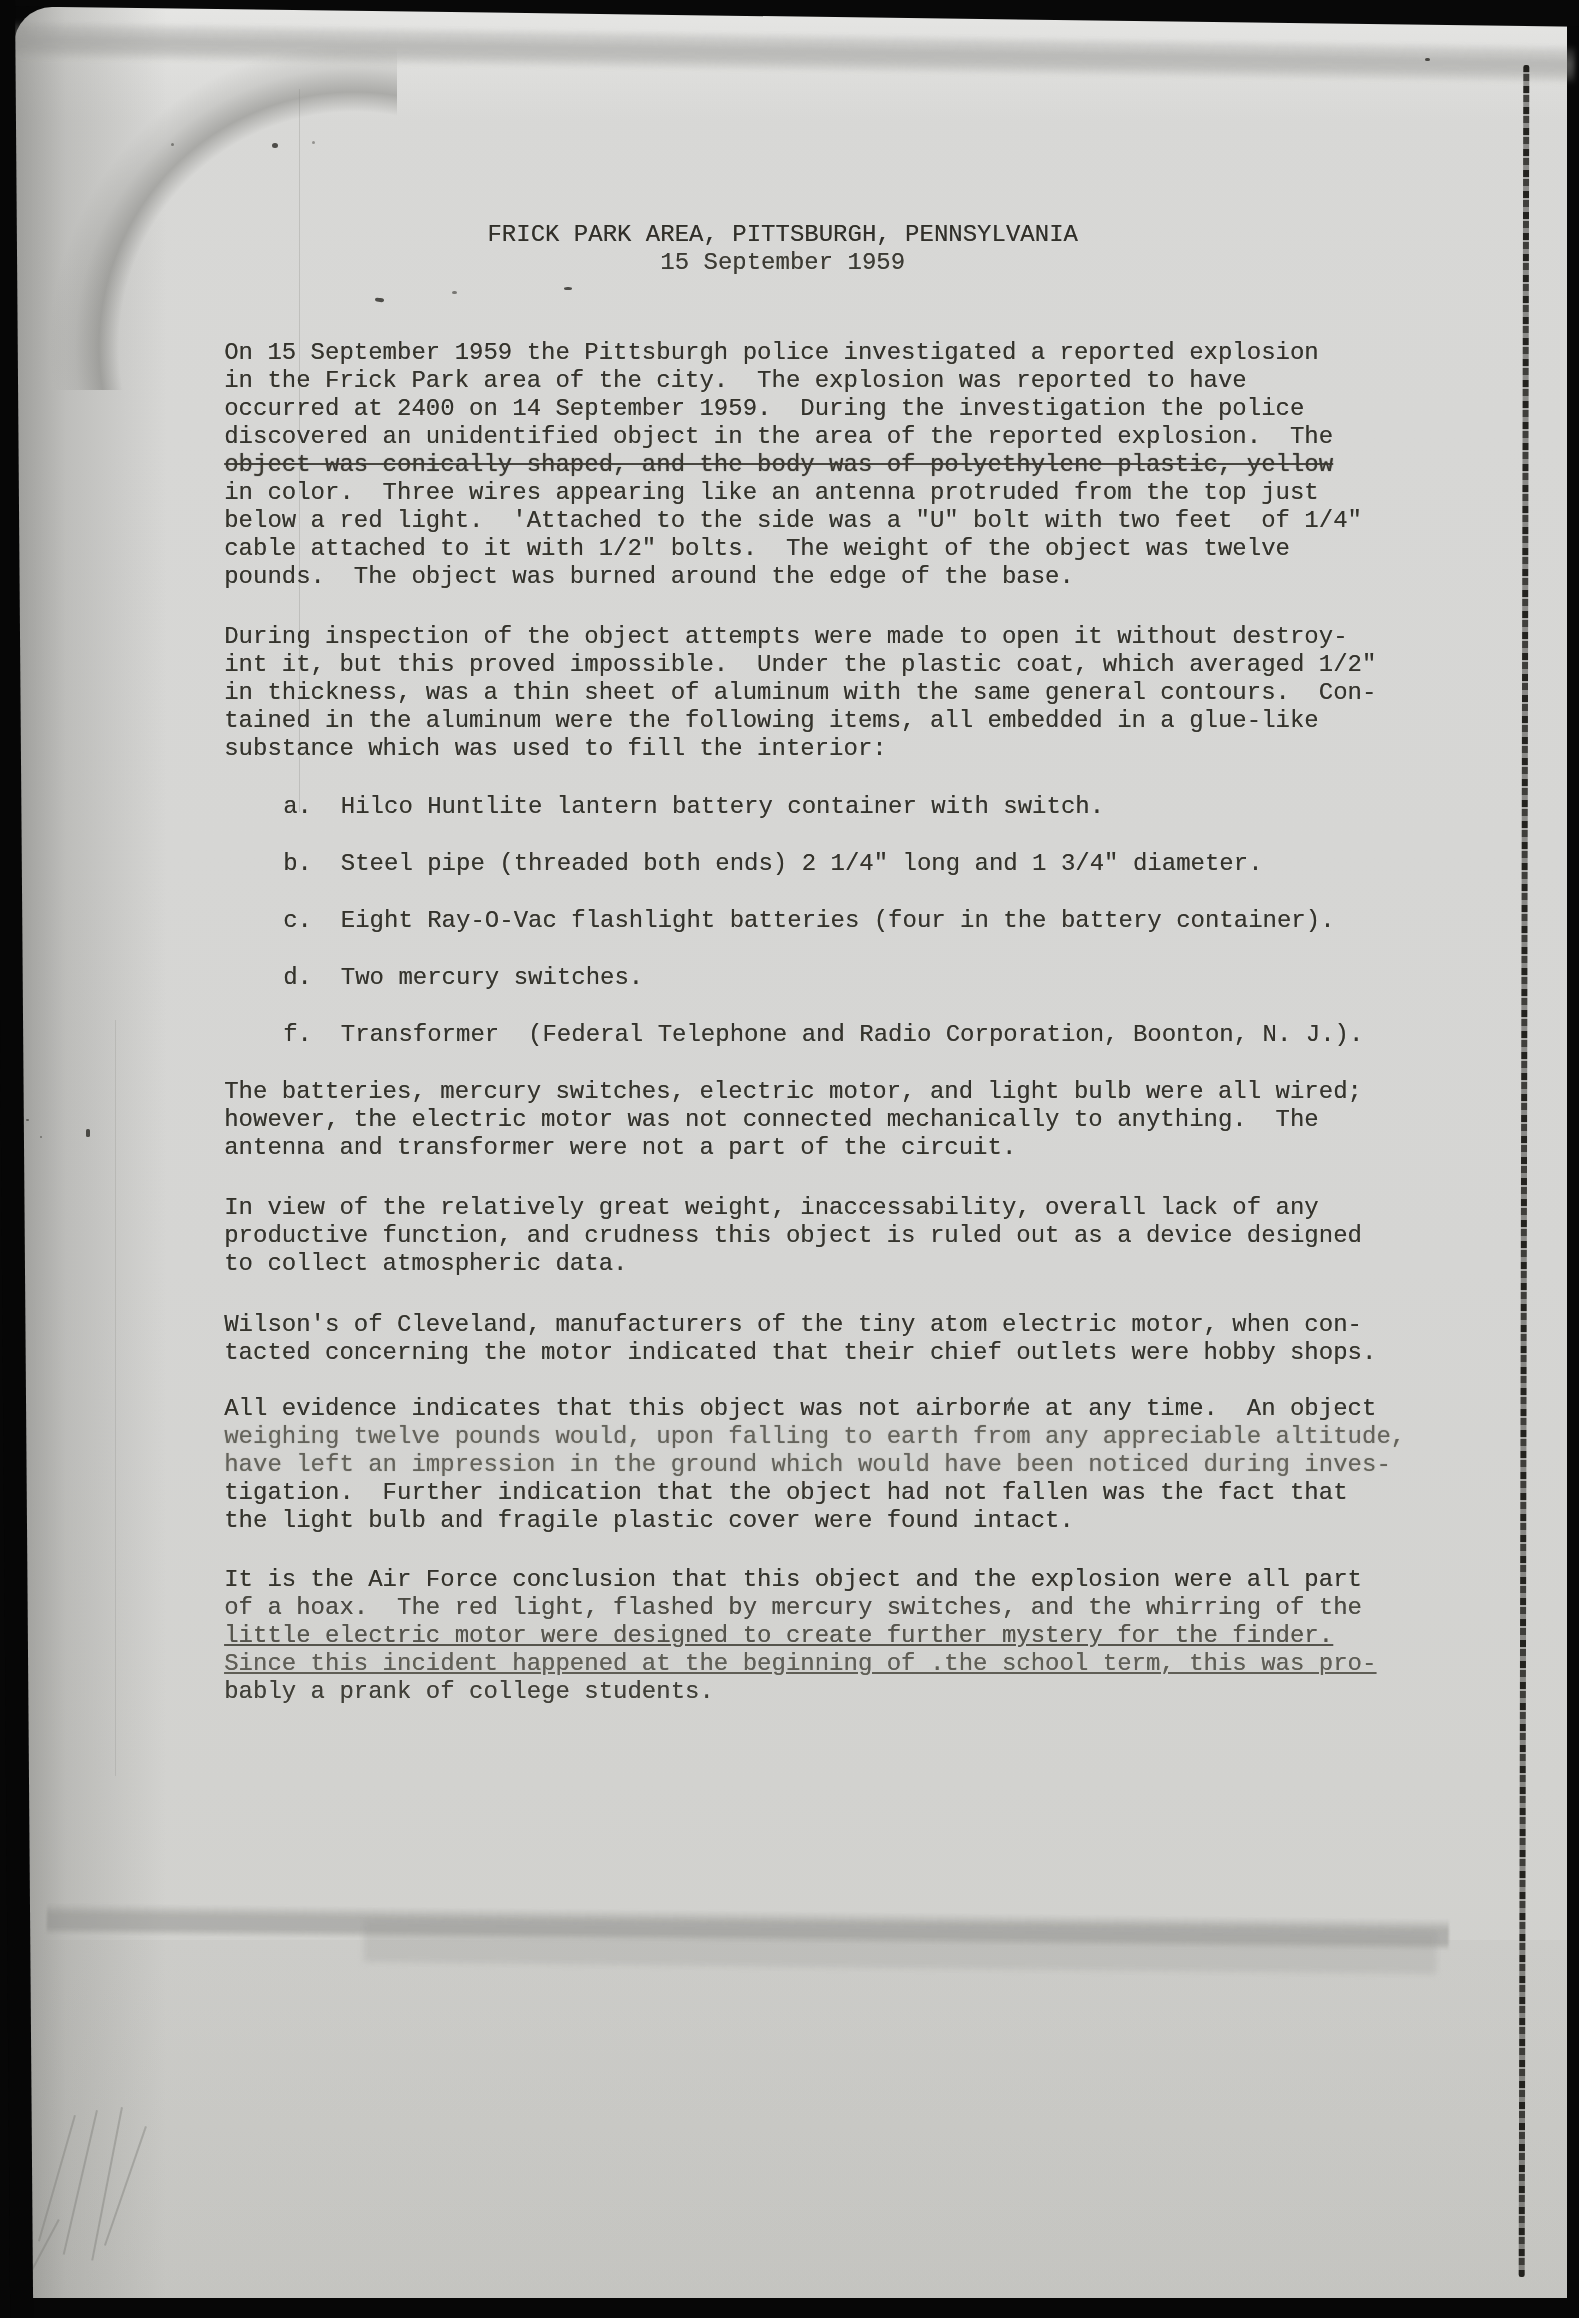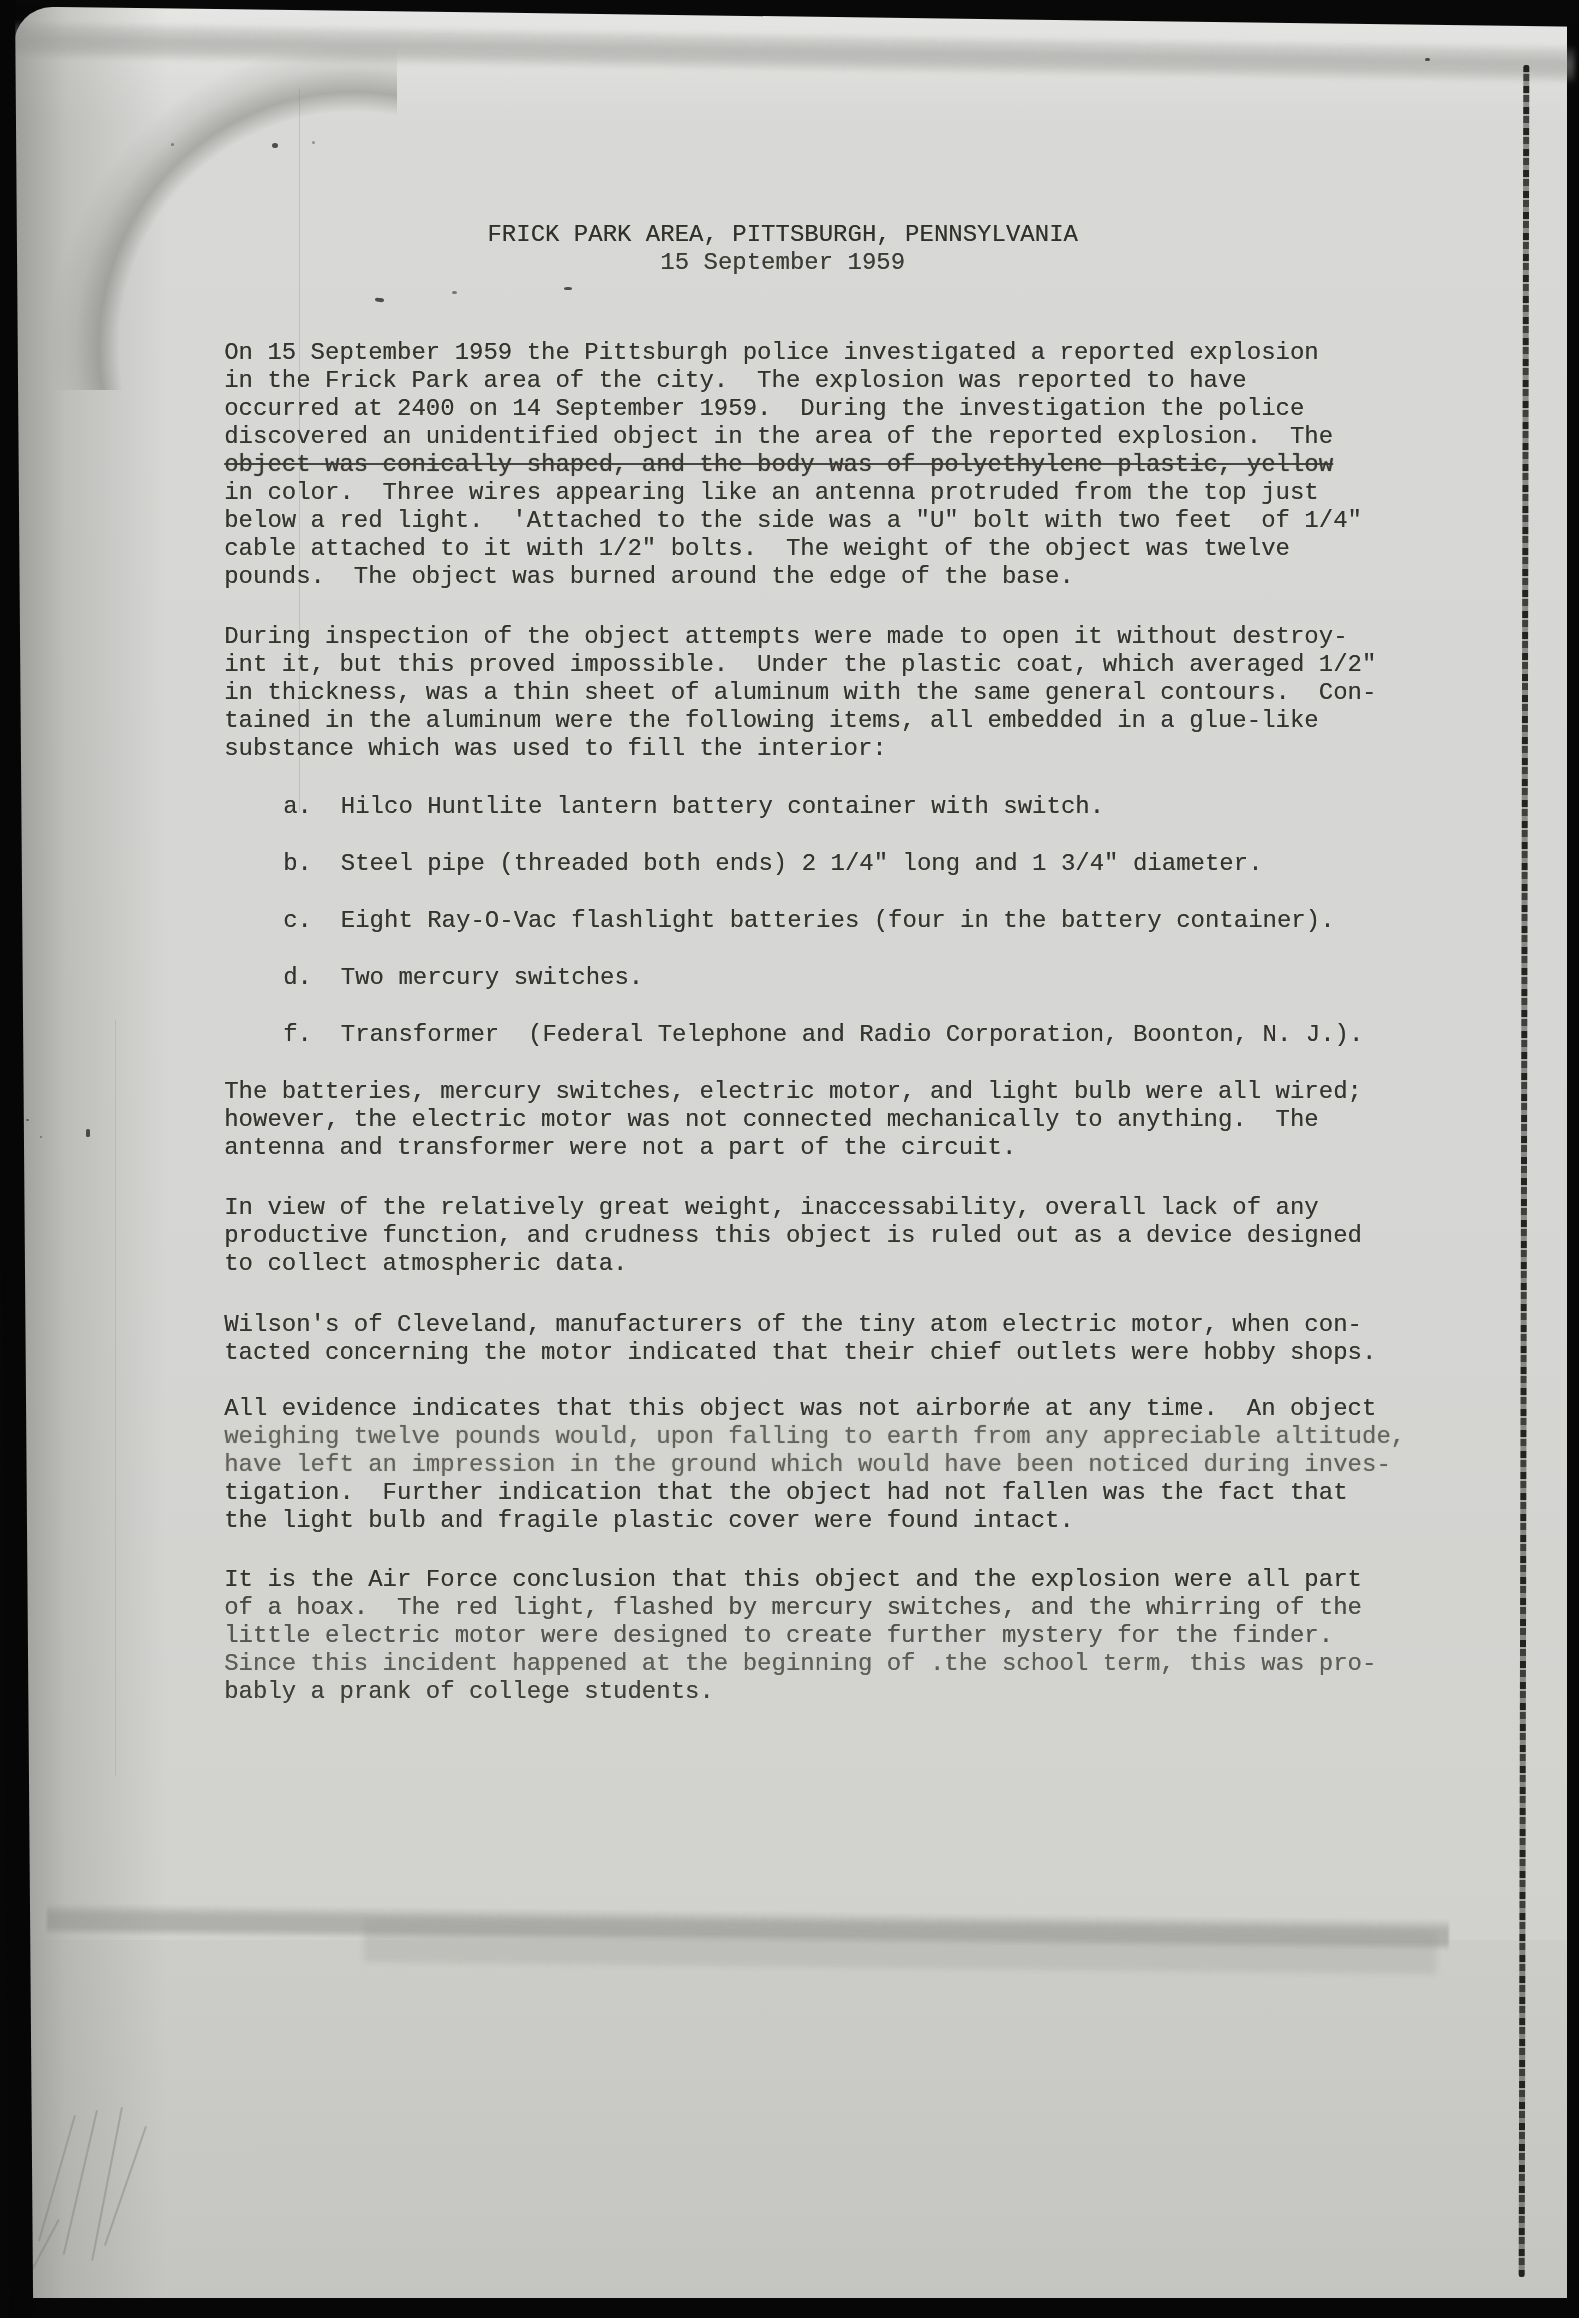"little electric motor were designed" #p7 .line:nth-child(3) { text-decoration: none -> underline }
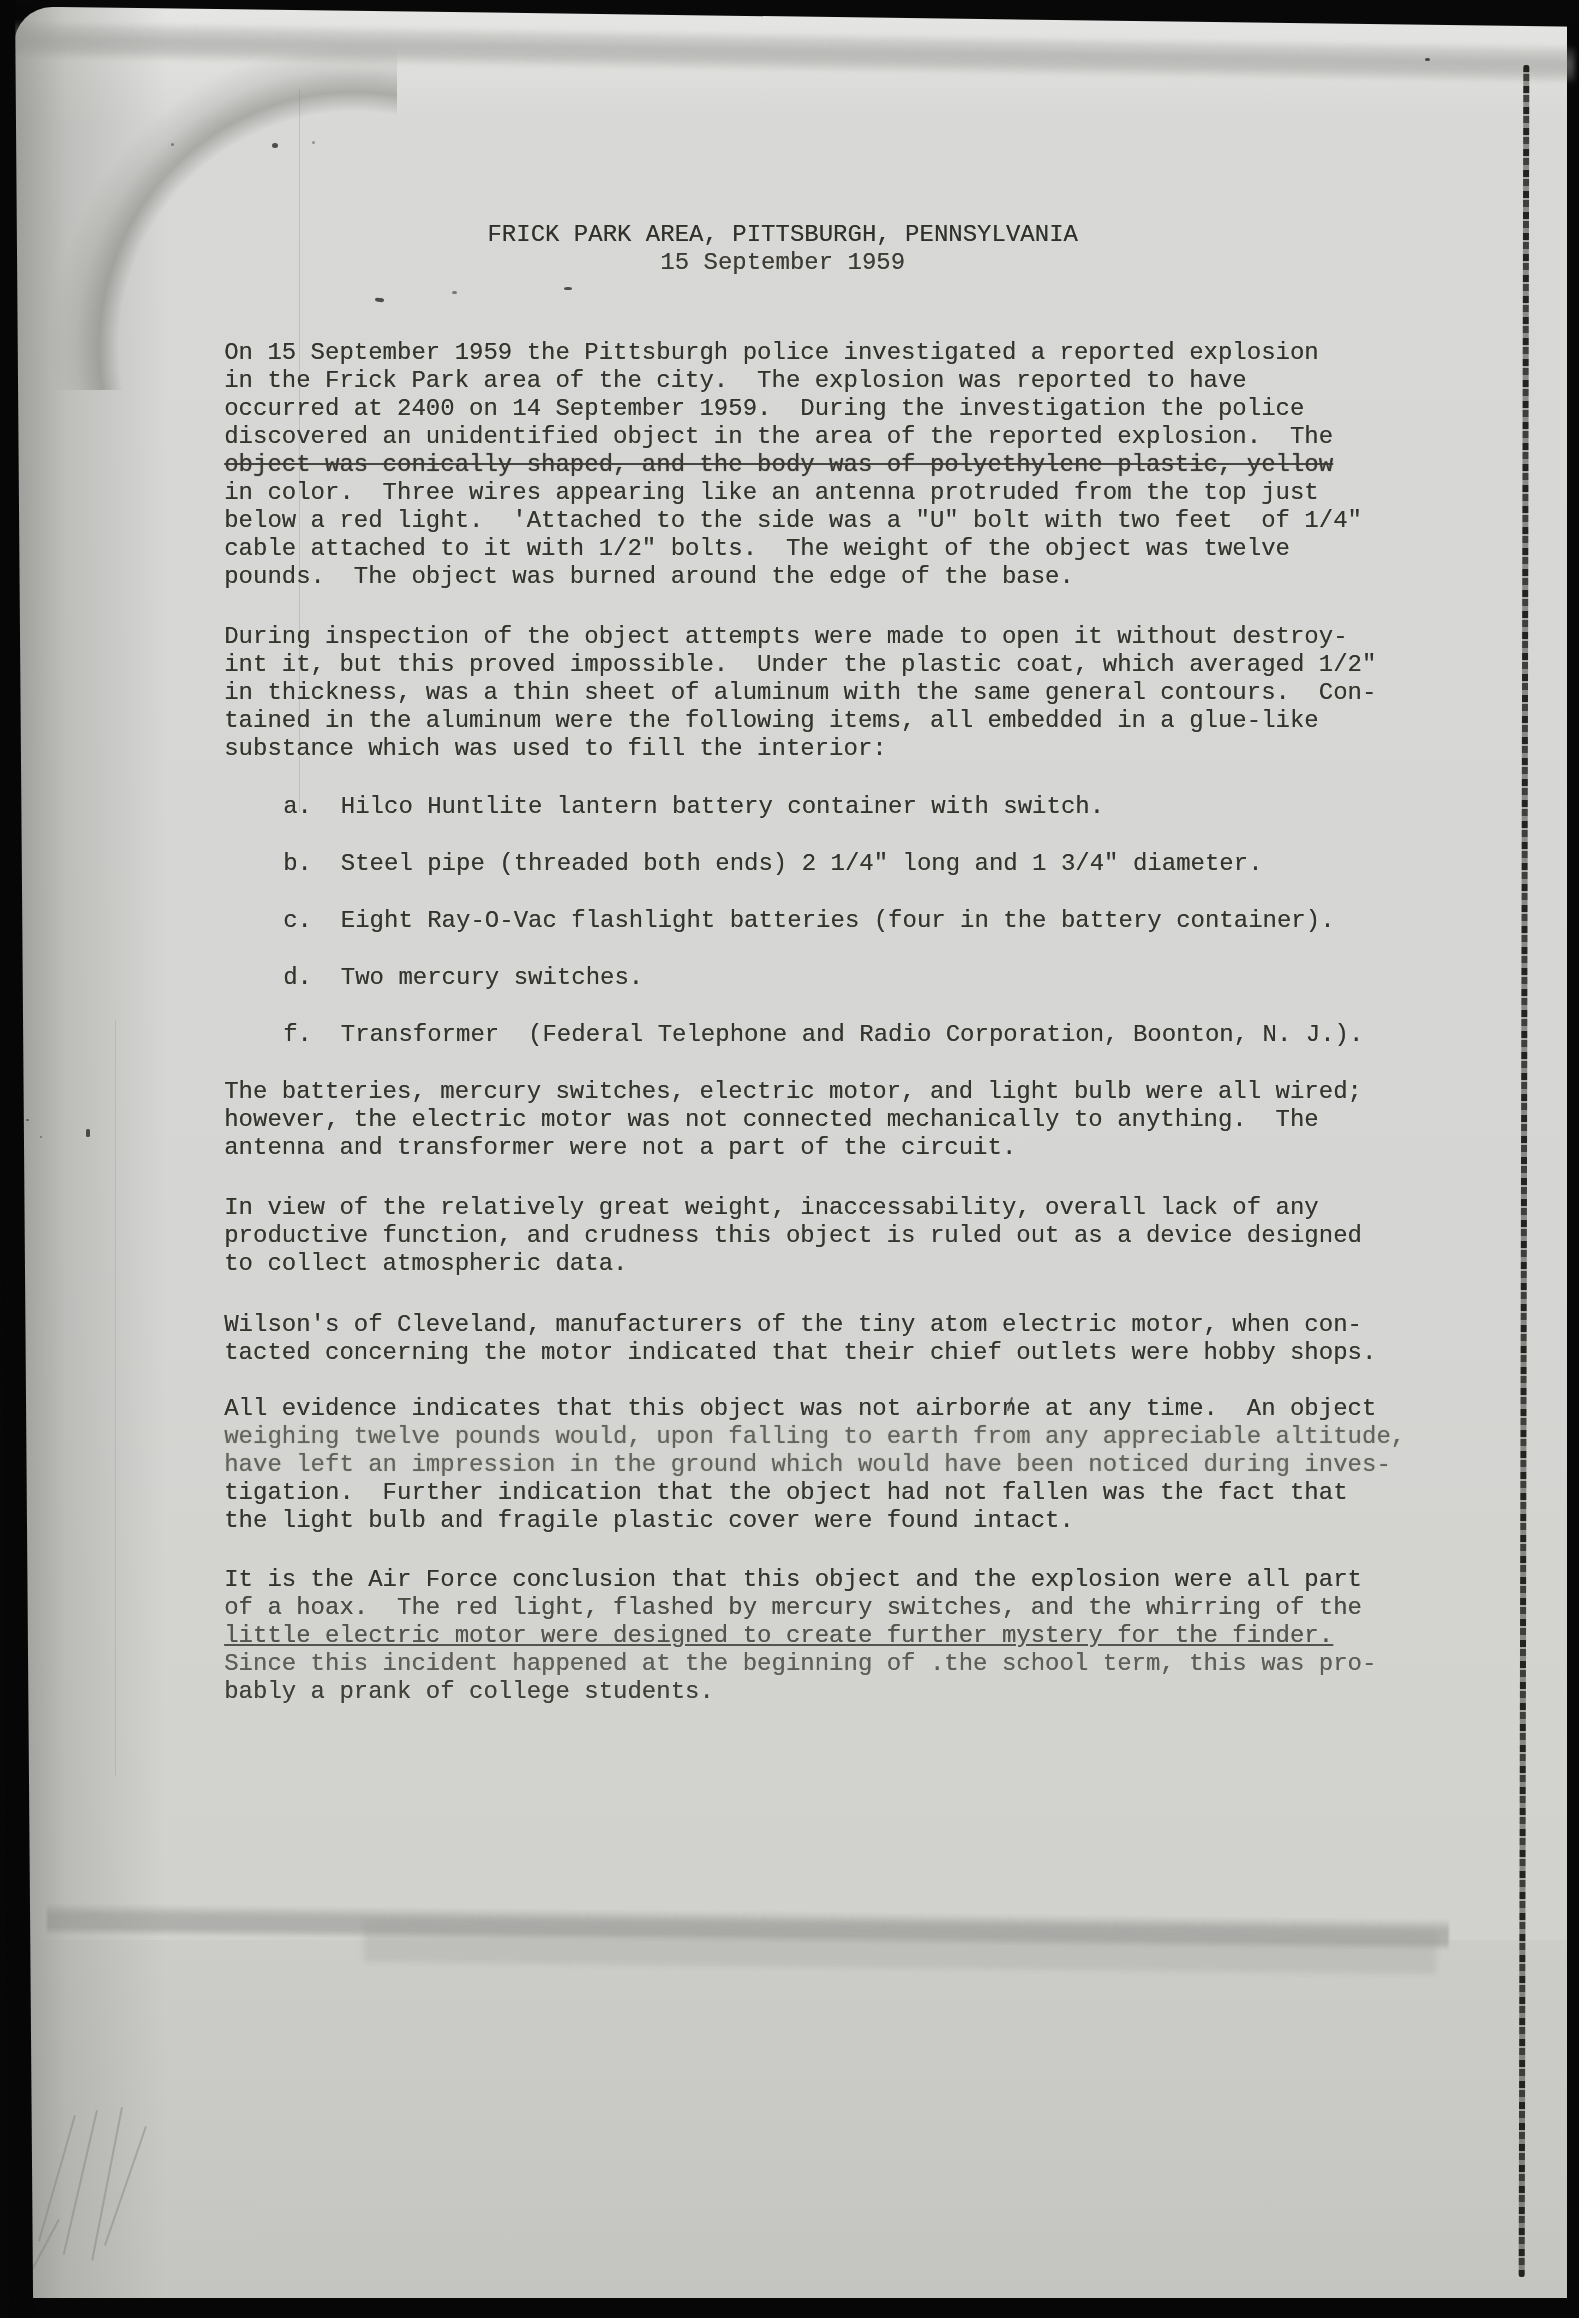"Since this incident happened at" #p7 .line:nth-child(4) { text-decoration: none -> underline }
